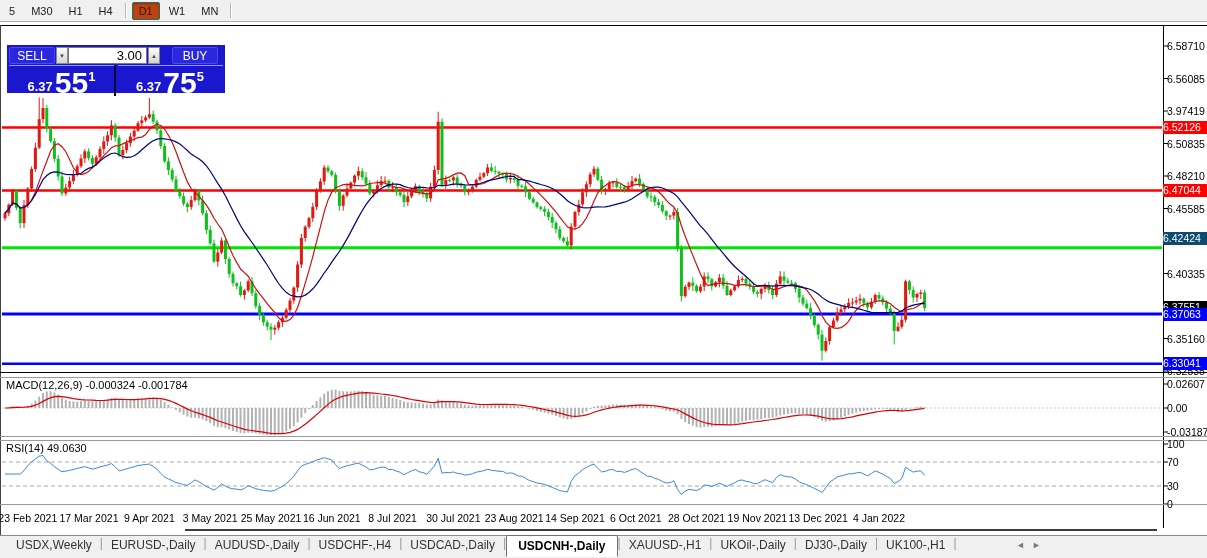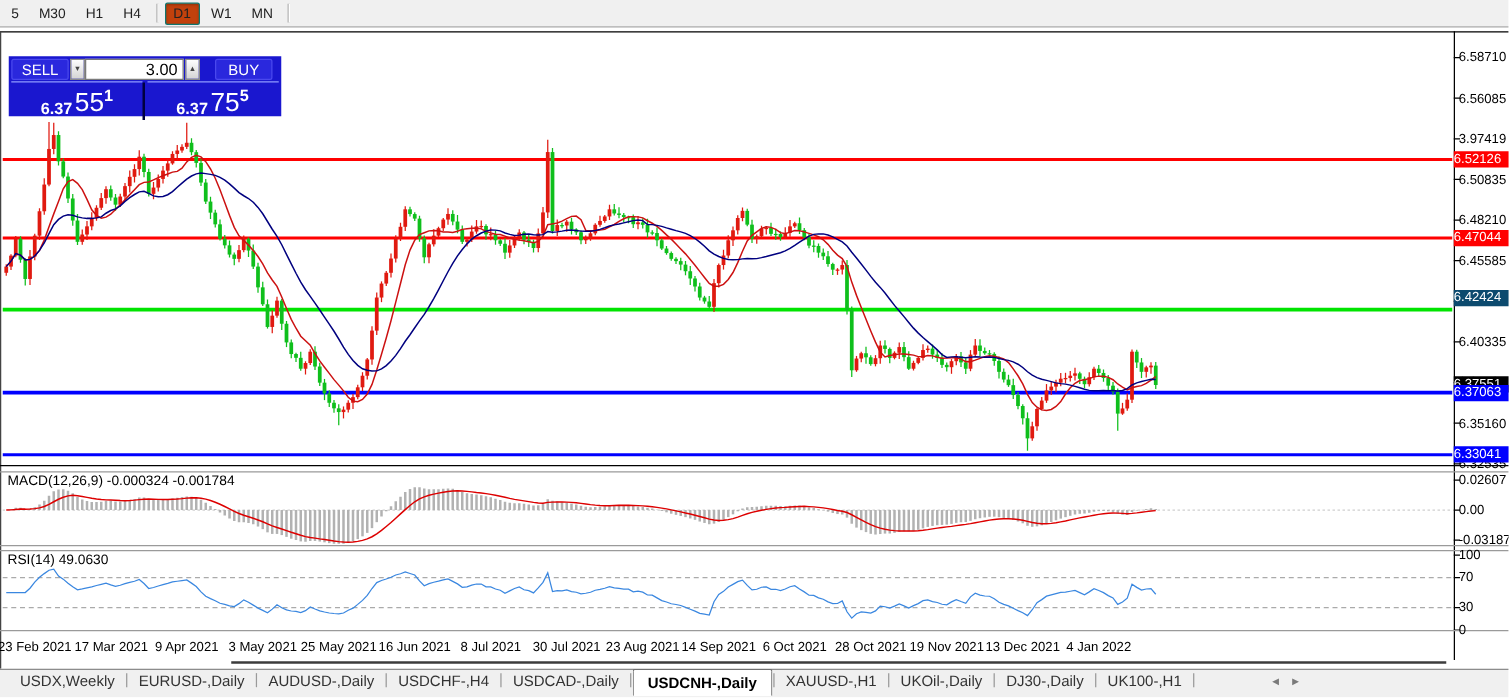"55" .price-half .big { font-size: 21px -> 30px; font-weight: 400 -> 700 }
